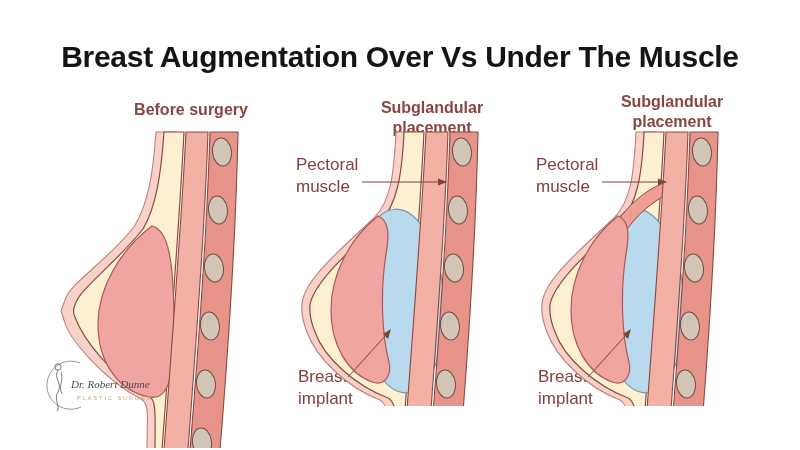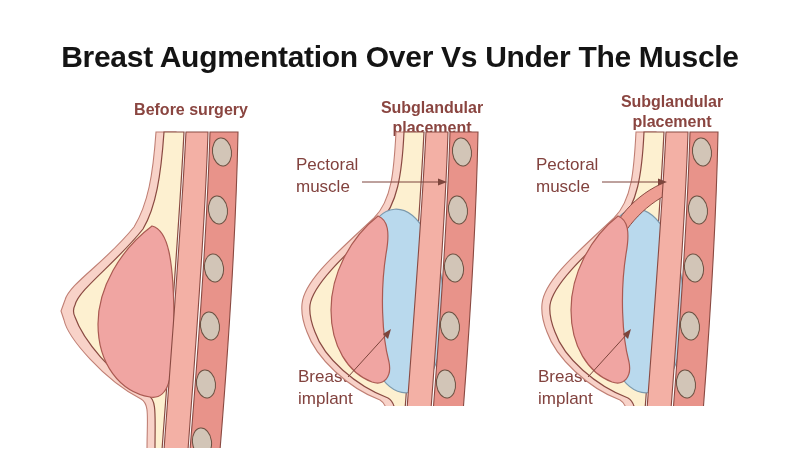"Dr. Robert Dunne" div.logo-box { html: none -> <div> <svg> <path></path> <g> <circle></circle> <path></path> <path></path> </g> <text>Dr. Robert Dunne</text> <text>PLASTIC SURGERY</text> </svg> </div> }
